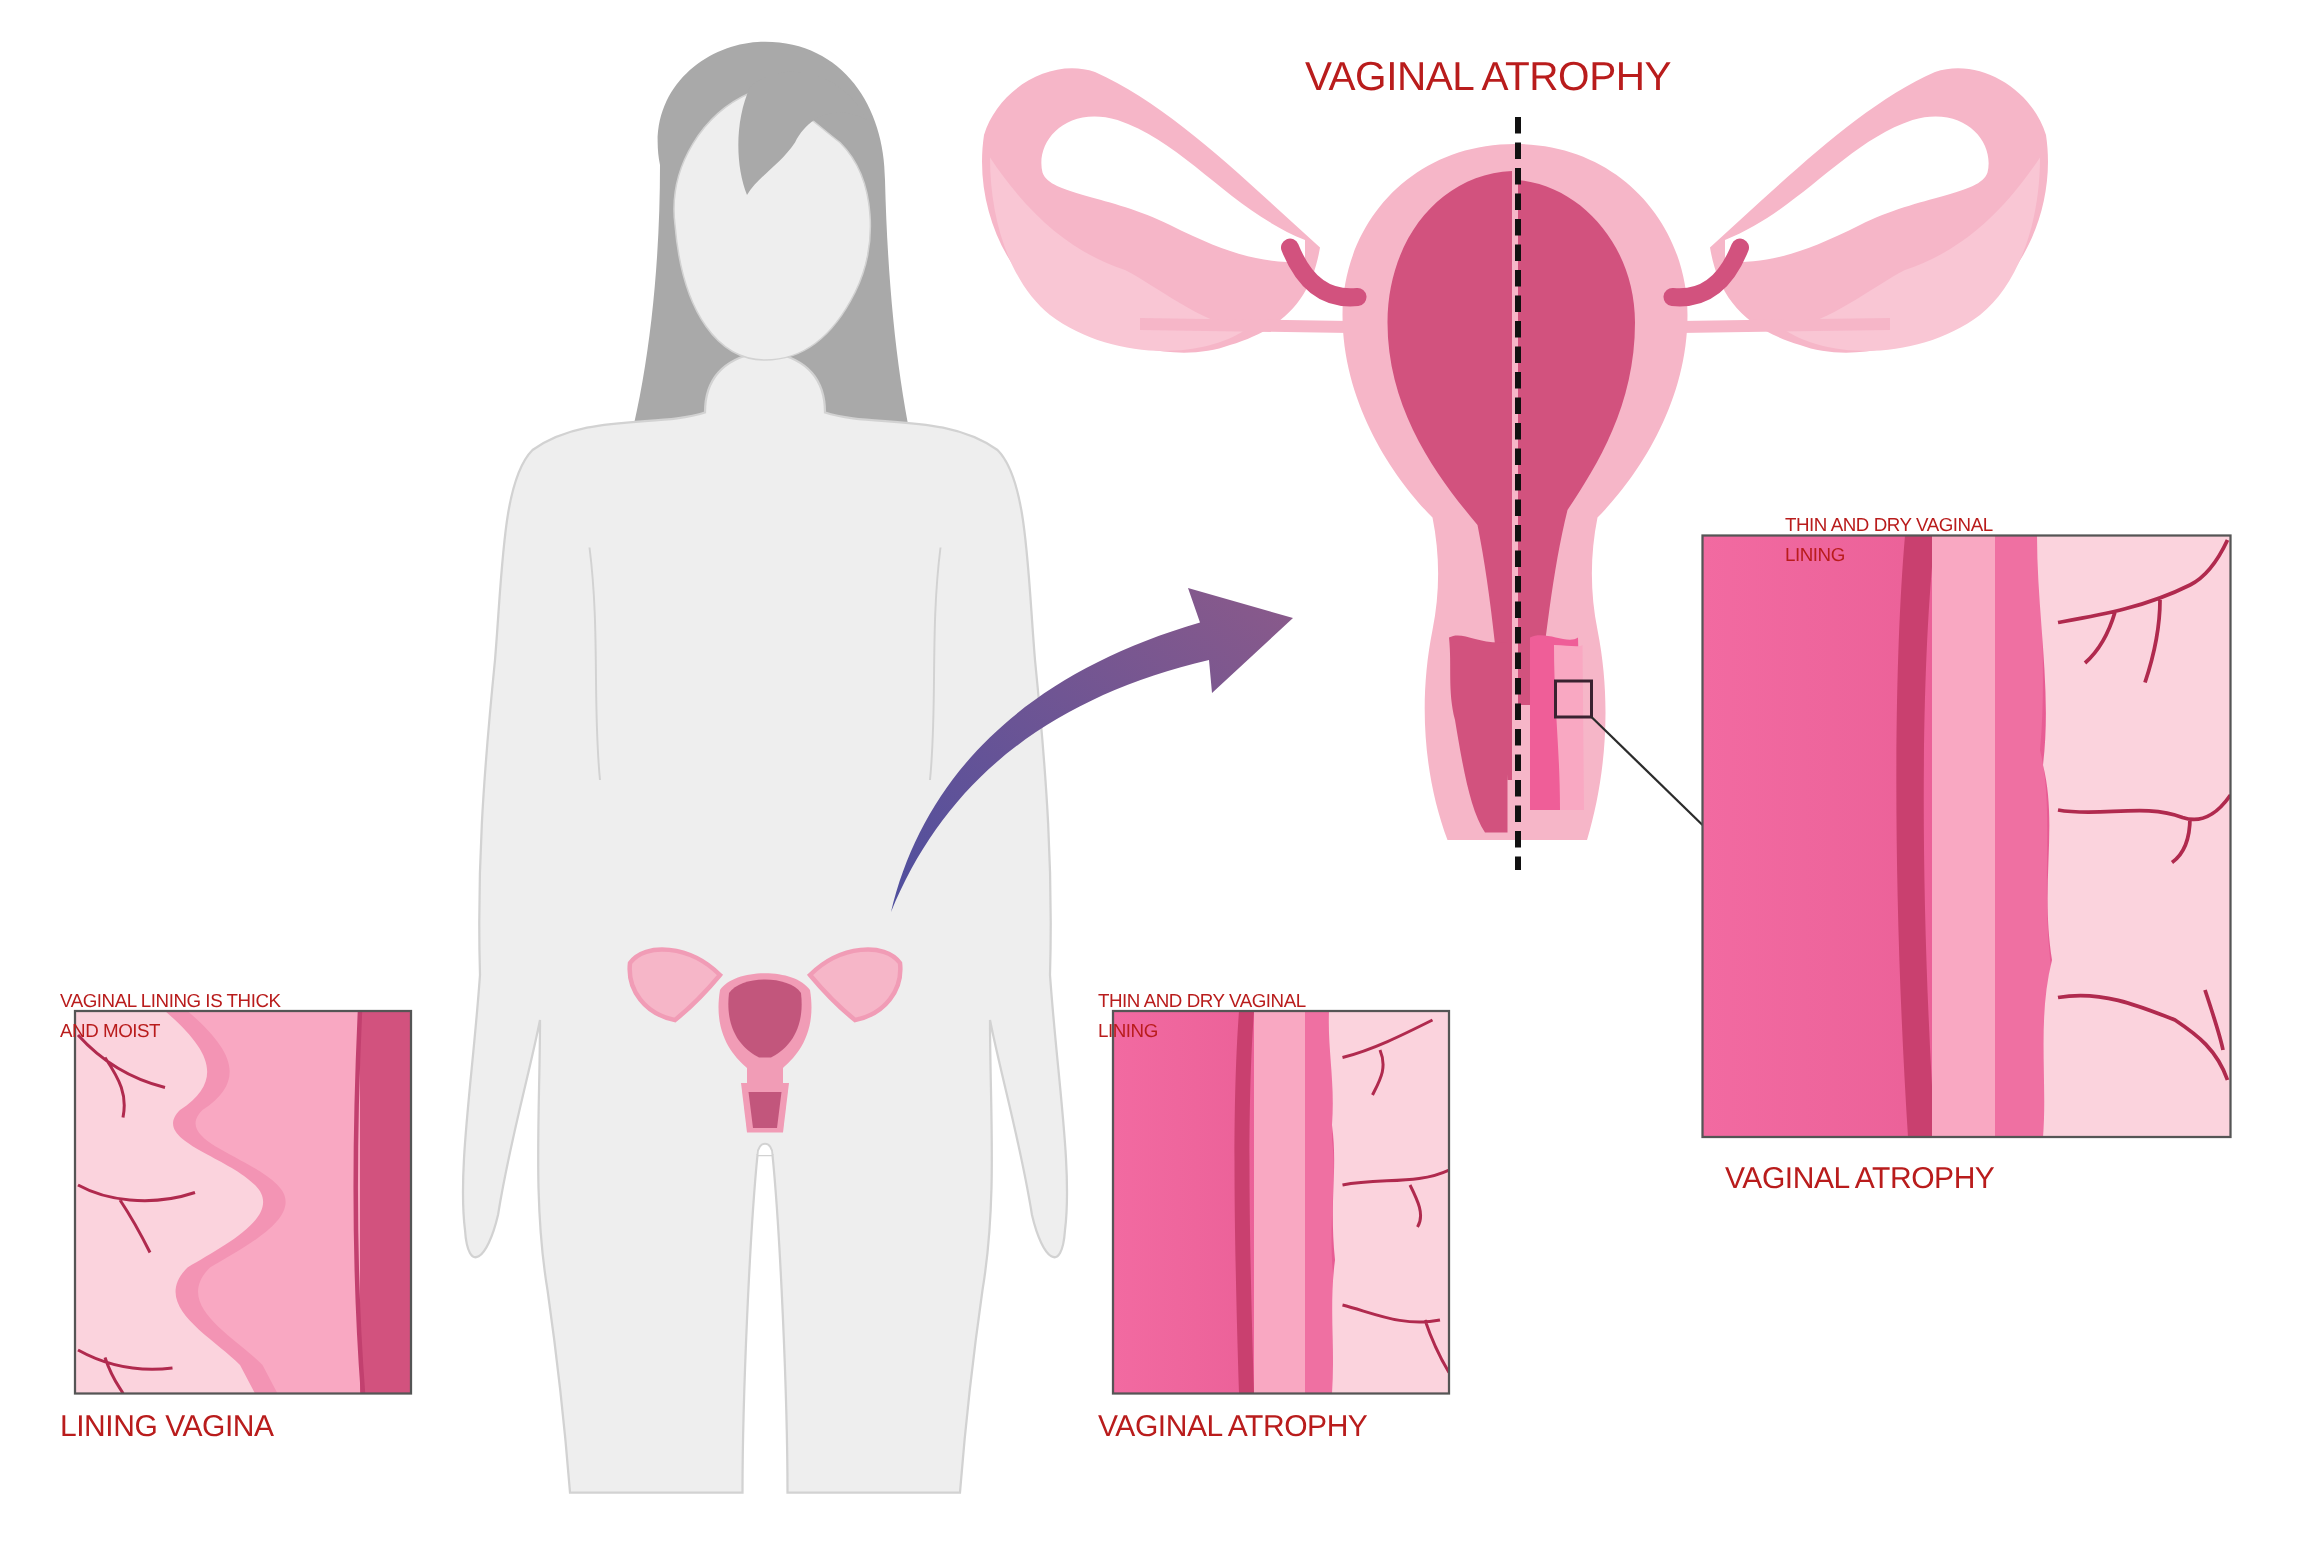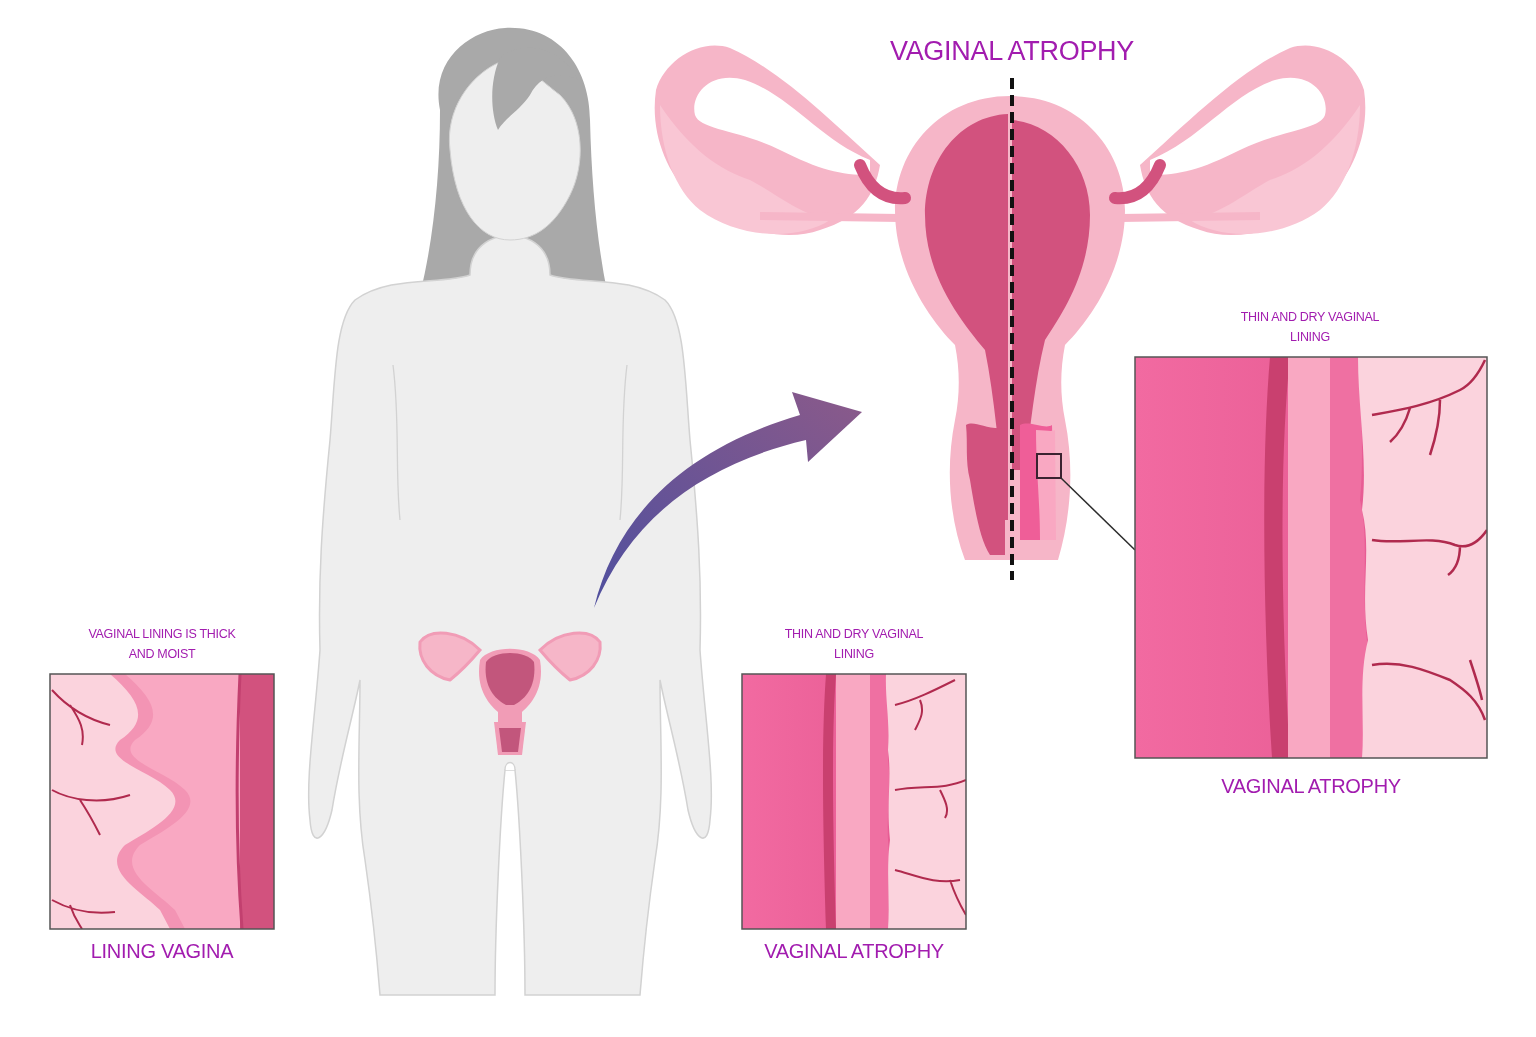"VAGINAL ATROPHY" .label { color: #a21caf -> #b91c1c; text-align: center -> left }
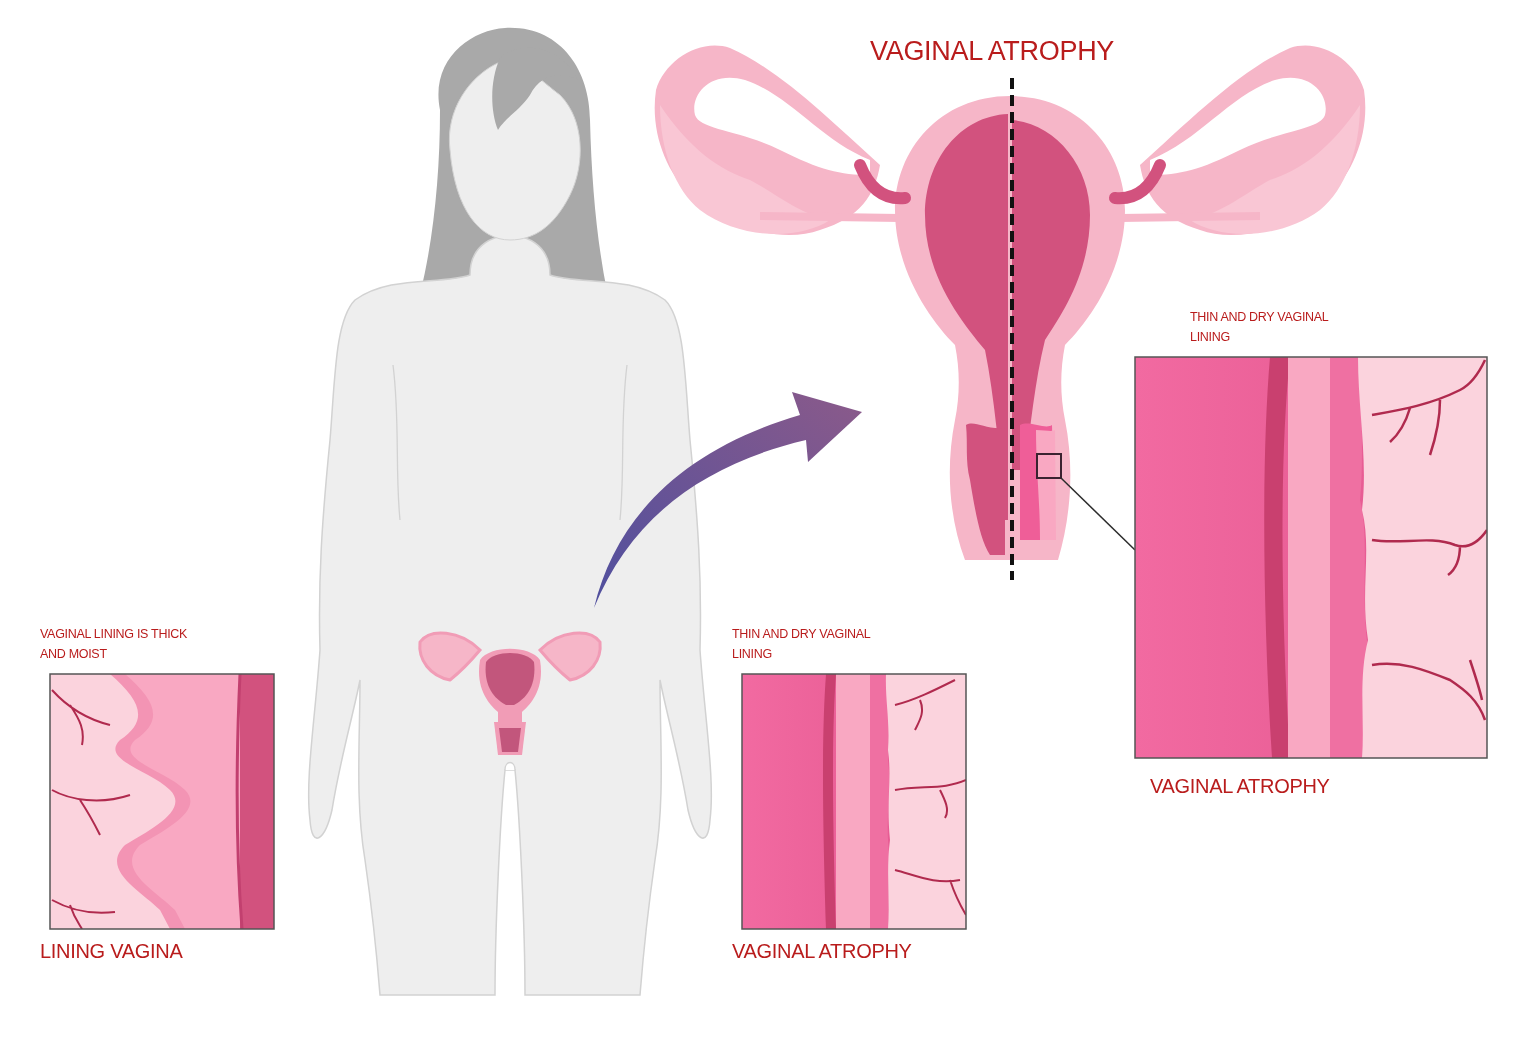"THIN AND DRY VAGINAL" .caption { margin-top: none -> 33px }
